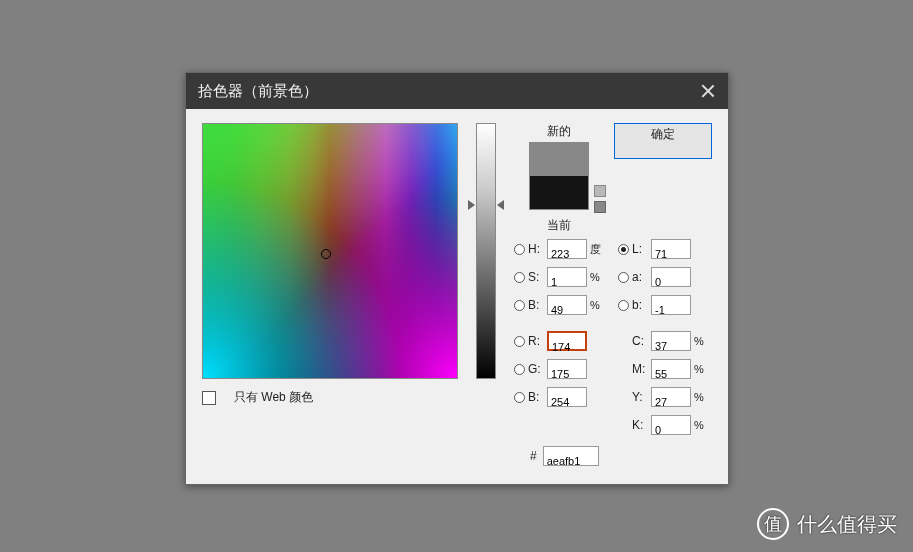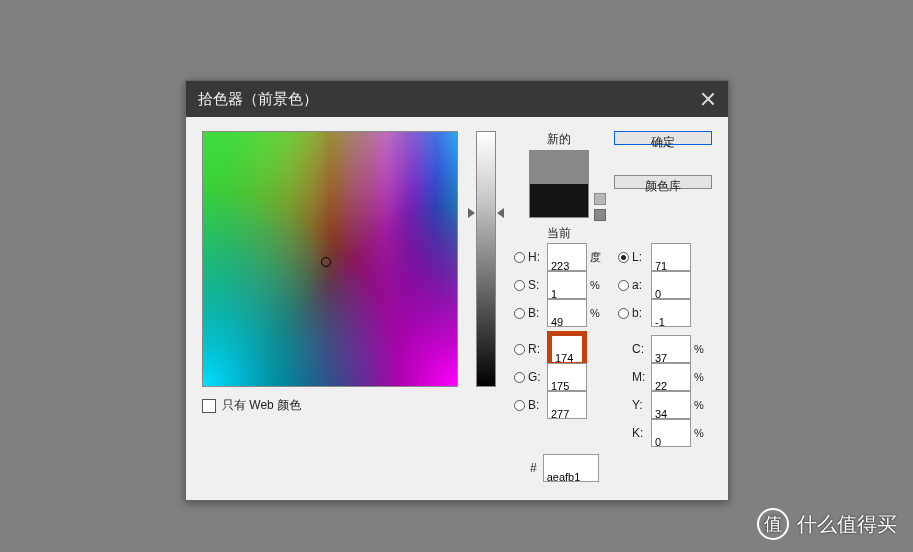"拾色器（前景色）" .dialog { top: 80px -> 72px }
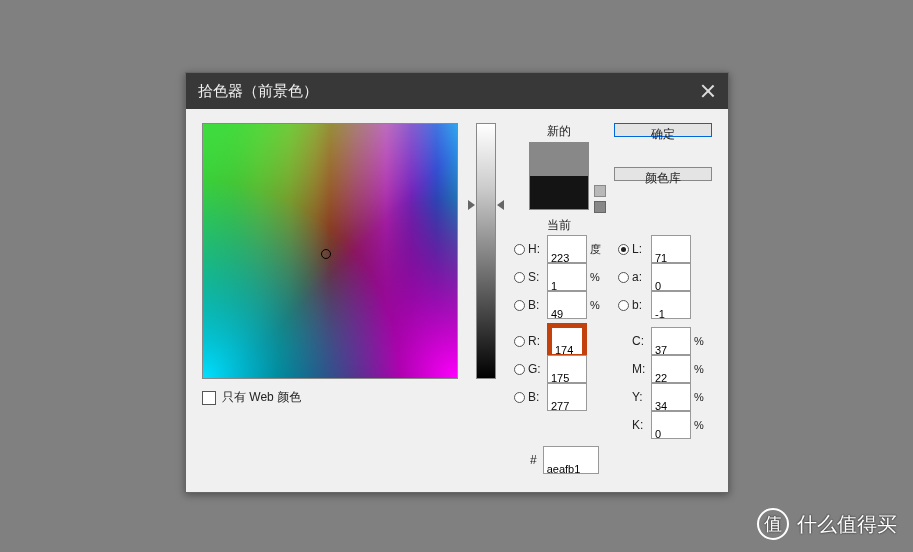"确定" .btn { height: 14px -> 36px }
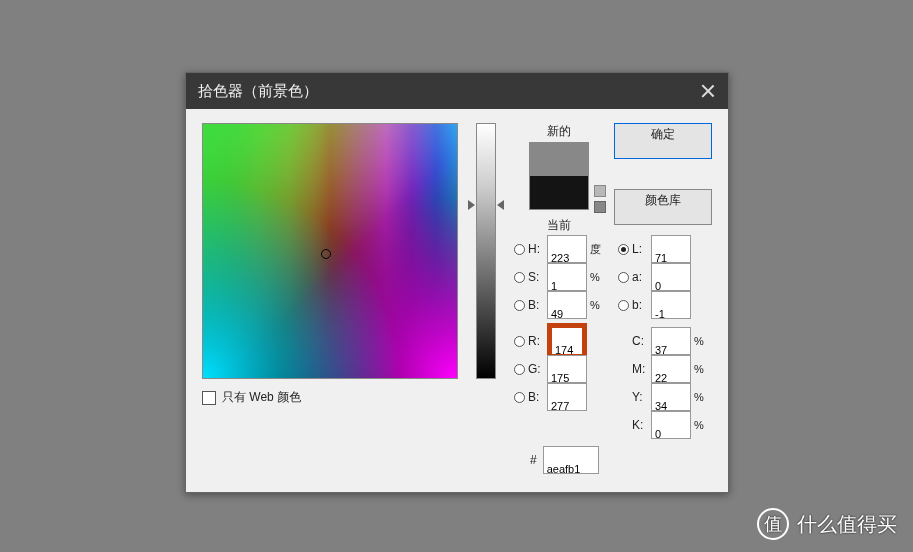"颜色库" div.btn { html: <div>颜色库</div> -> none }
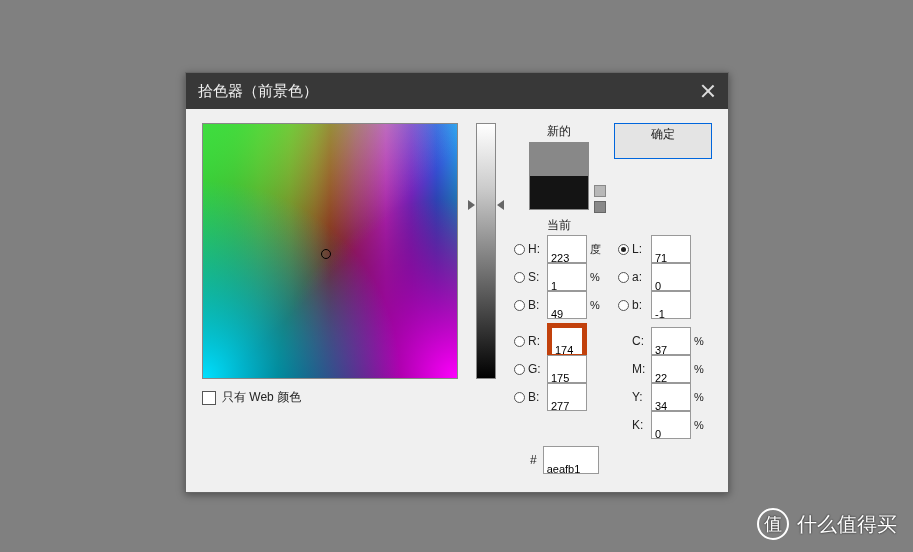"223" .finput { padding: 13px 3px -> 5px 3px }
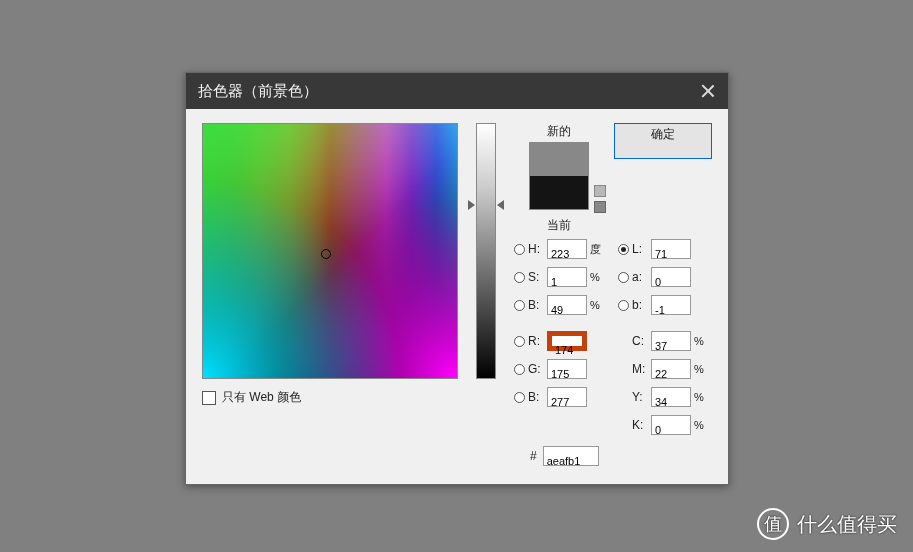"174" .finput.focus { border: 5px solid #c2410c -> 2px solid #c2410c }
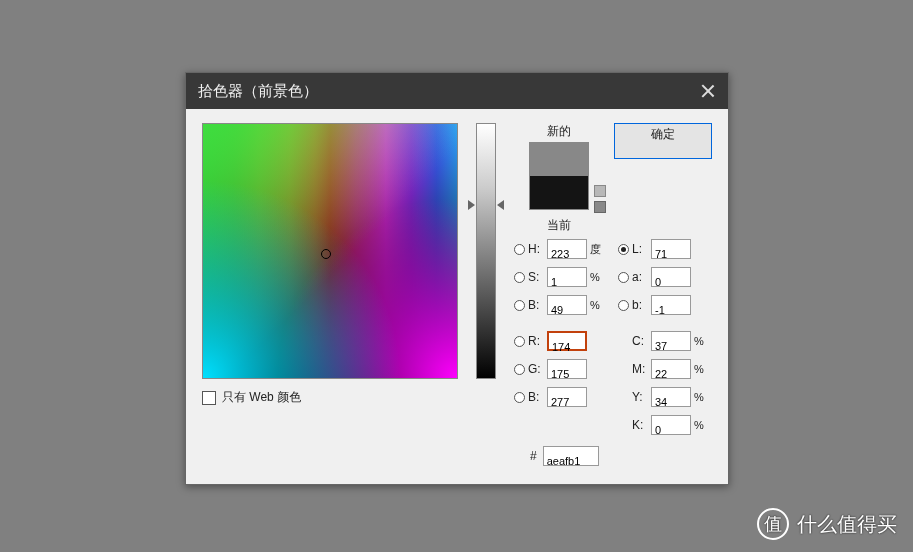"22" span.finput { text: 22 -> 55 }
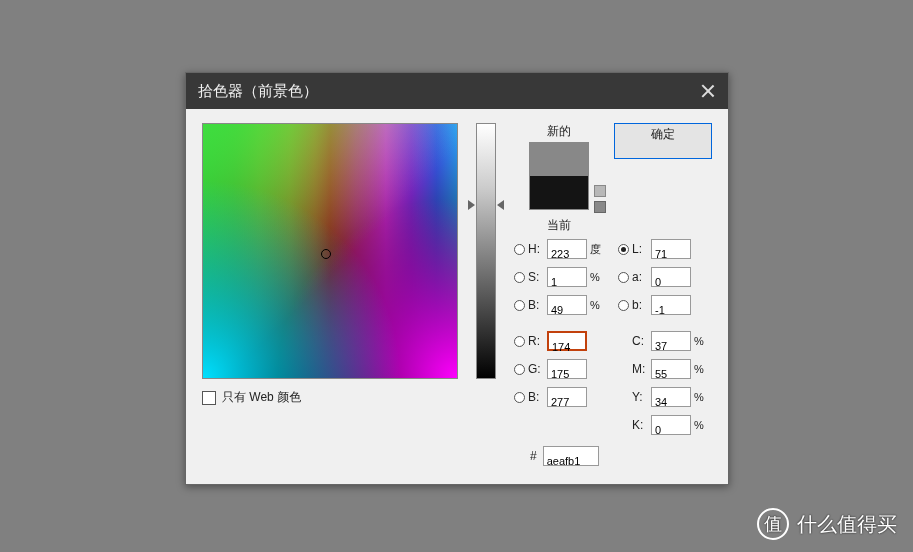"只有 Web 颜色" .webonly { gap: 6px -> 18px }
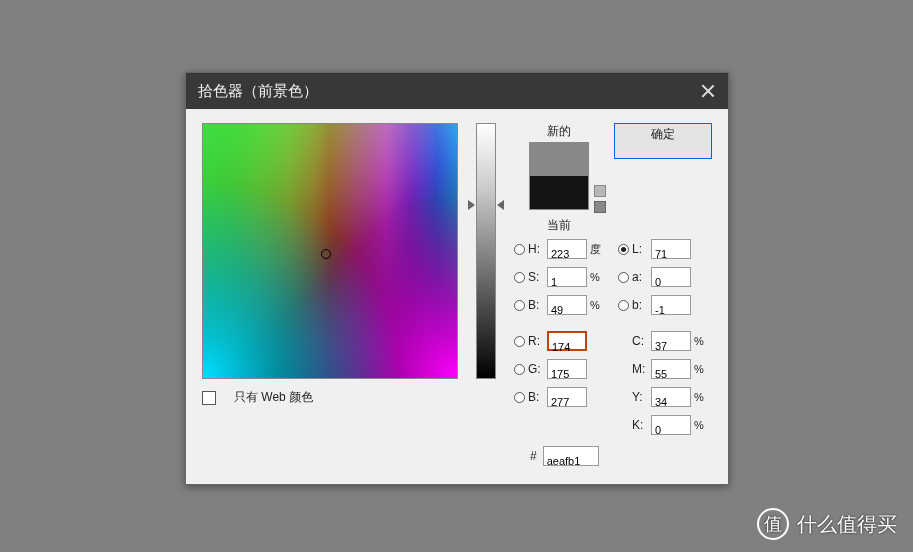"277" span.finput { text: 277 -> 254 }
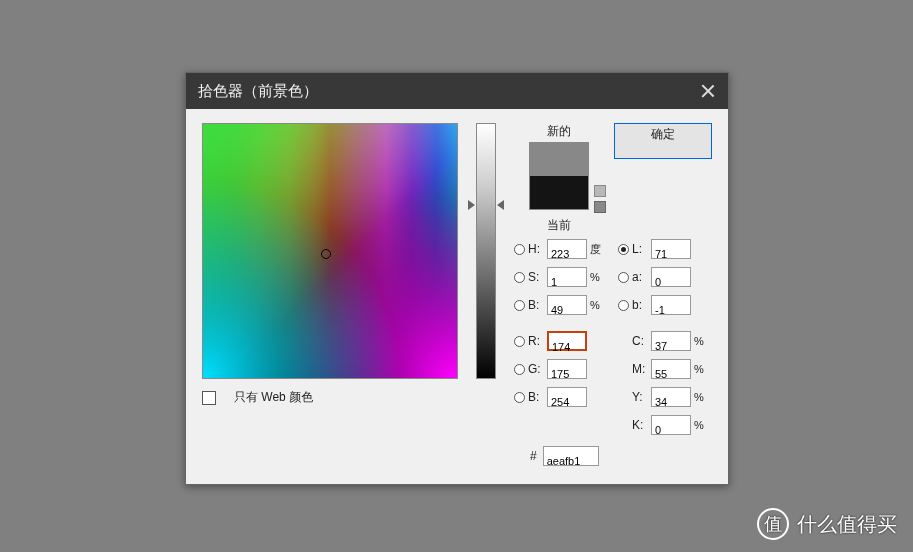"34" span.finput { text: 34 -> 27 }
